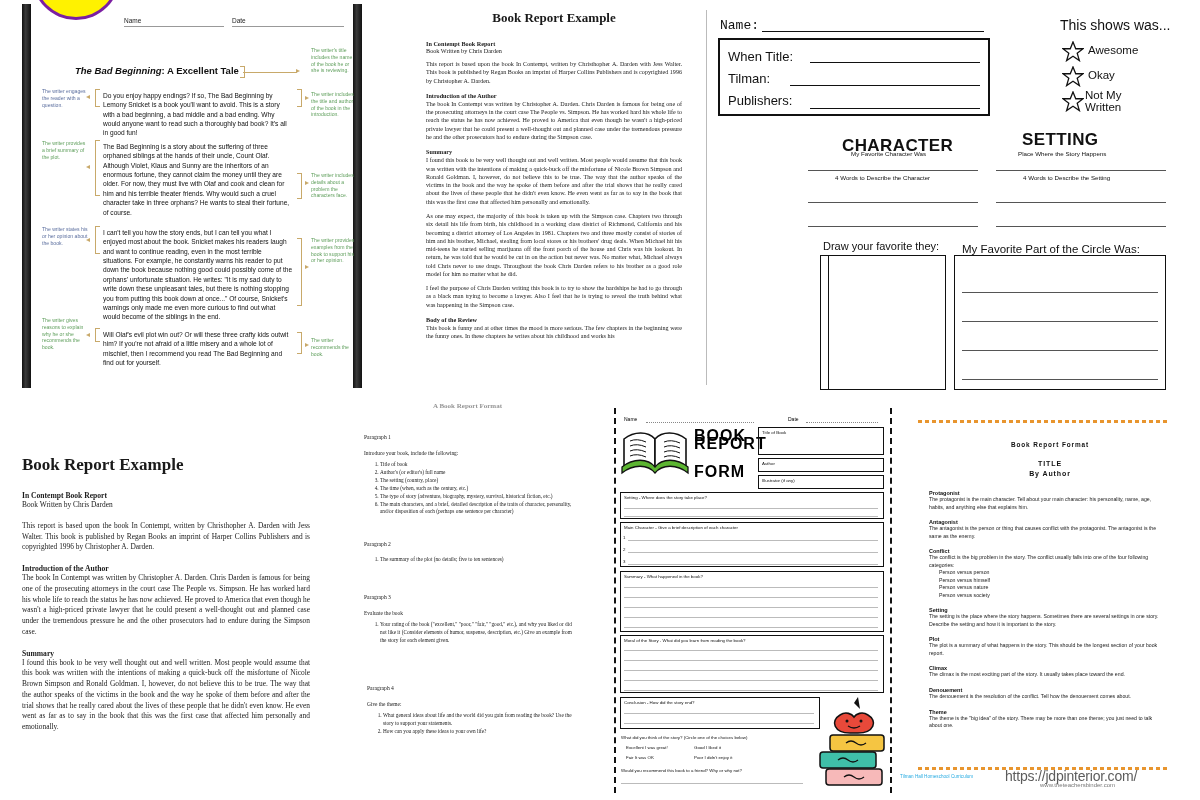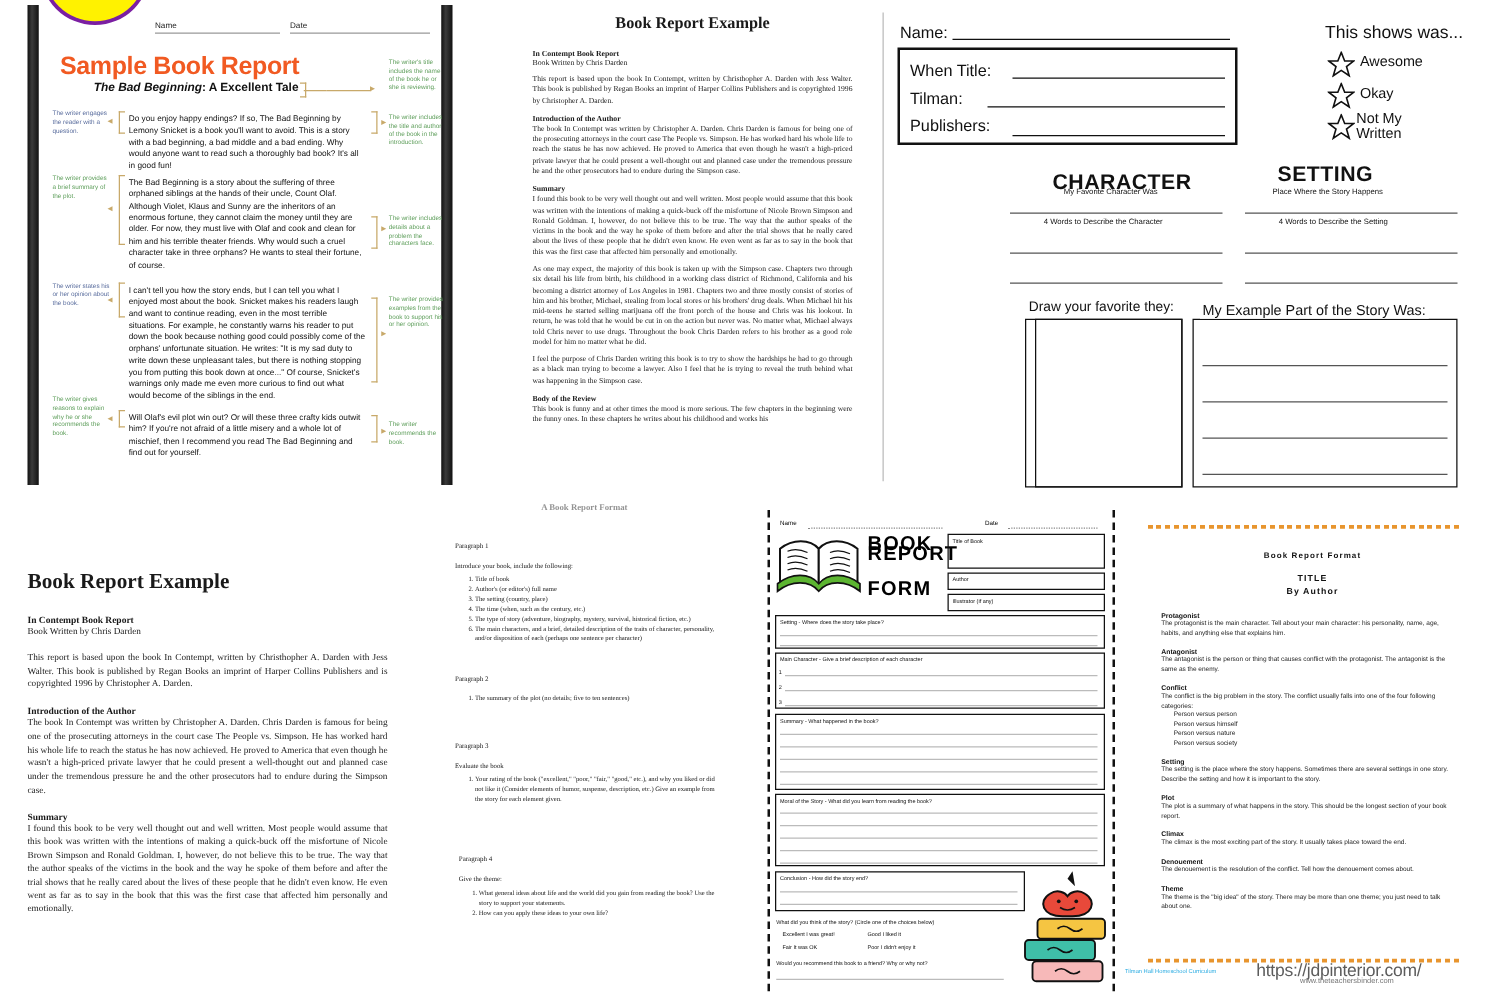"Name:" .fm-name { font-family: none -> Liberation Mono, monospace }
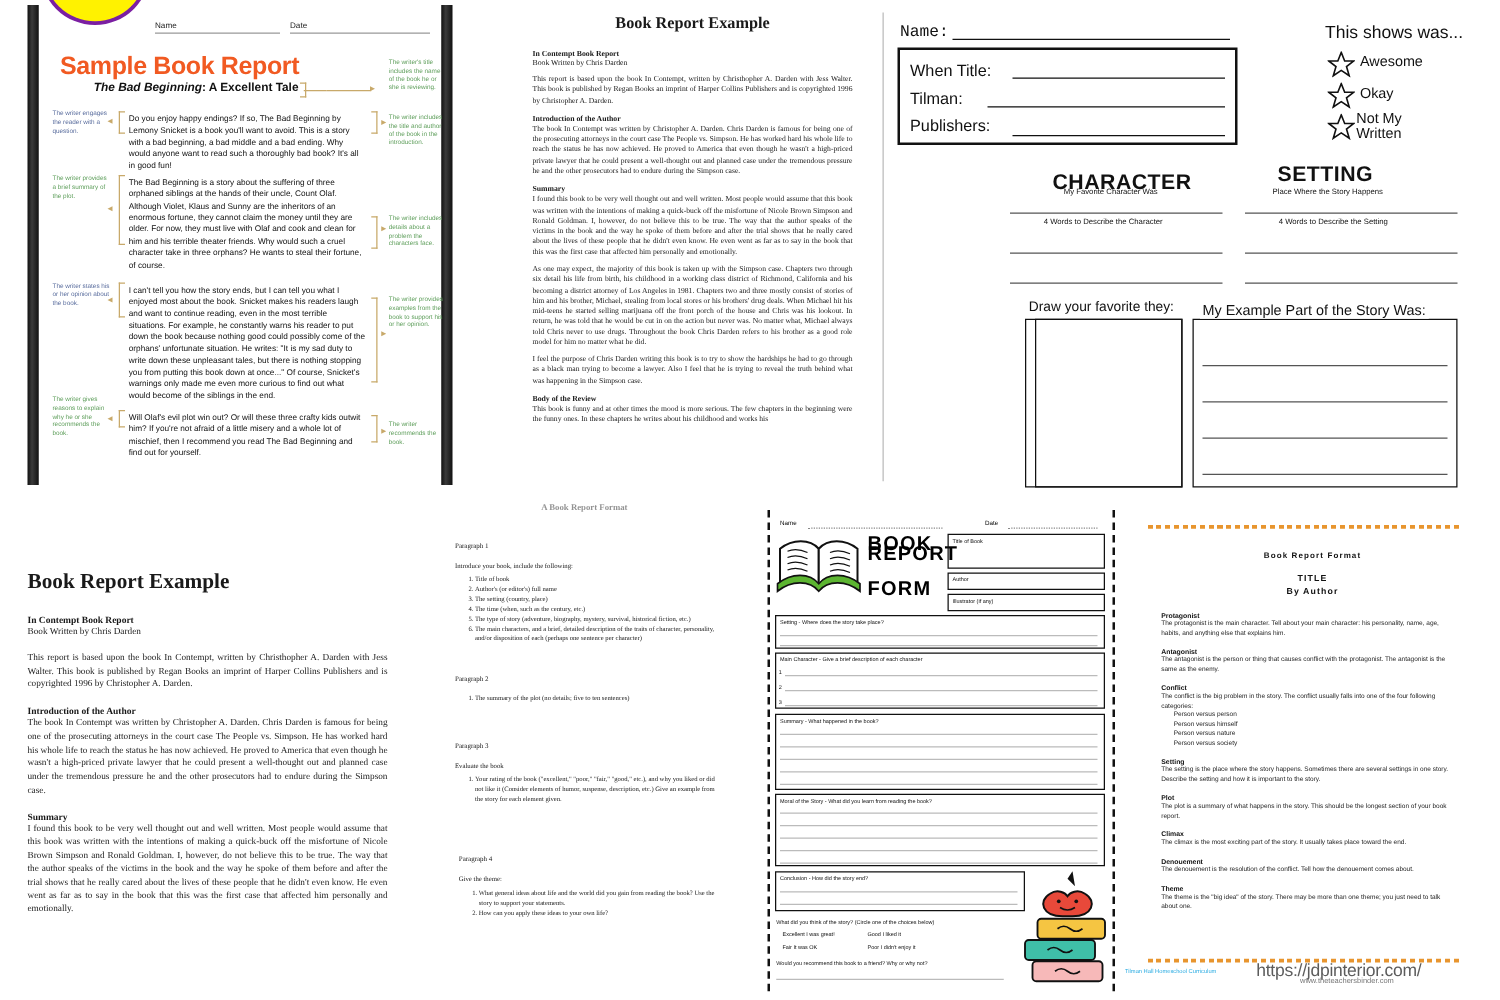"Sample Book Report" div.sbr-title { html: <div>Sample Book Report</div> -> none }
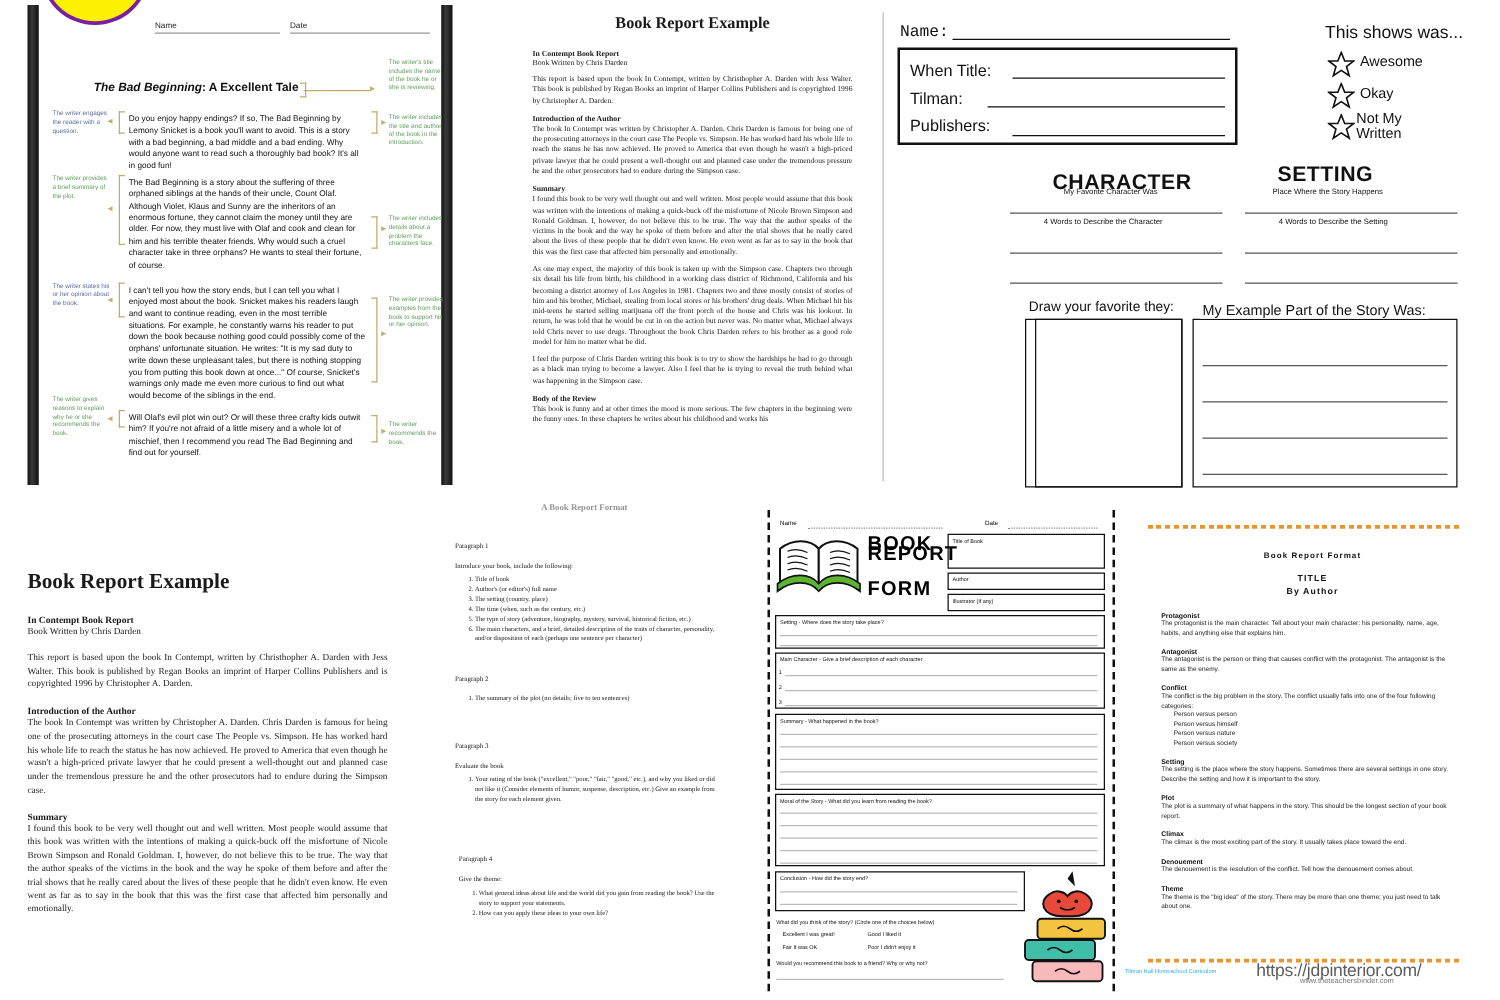"My Example Part of the" div { text: Example Part of the Story -> Favorite Part of the Circle }
